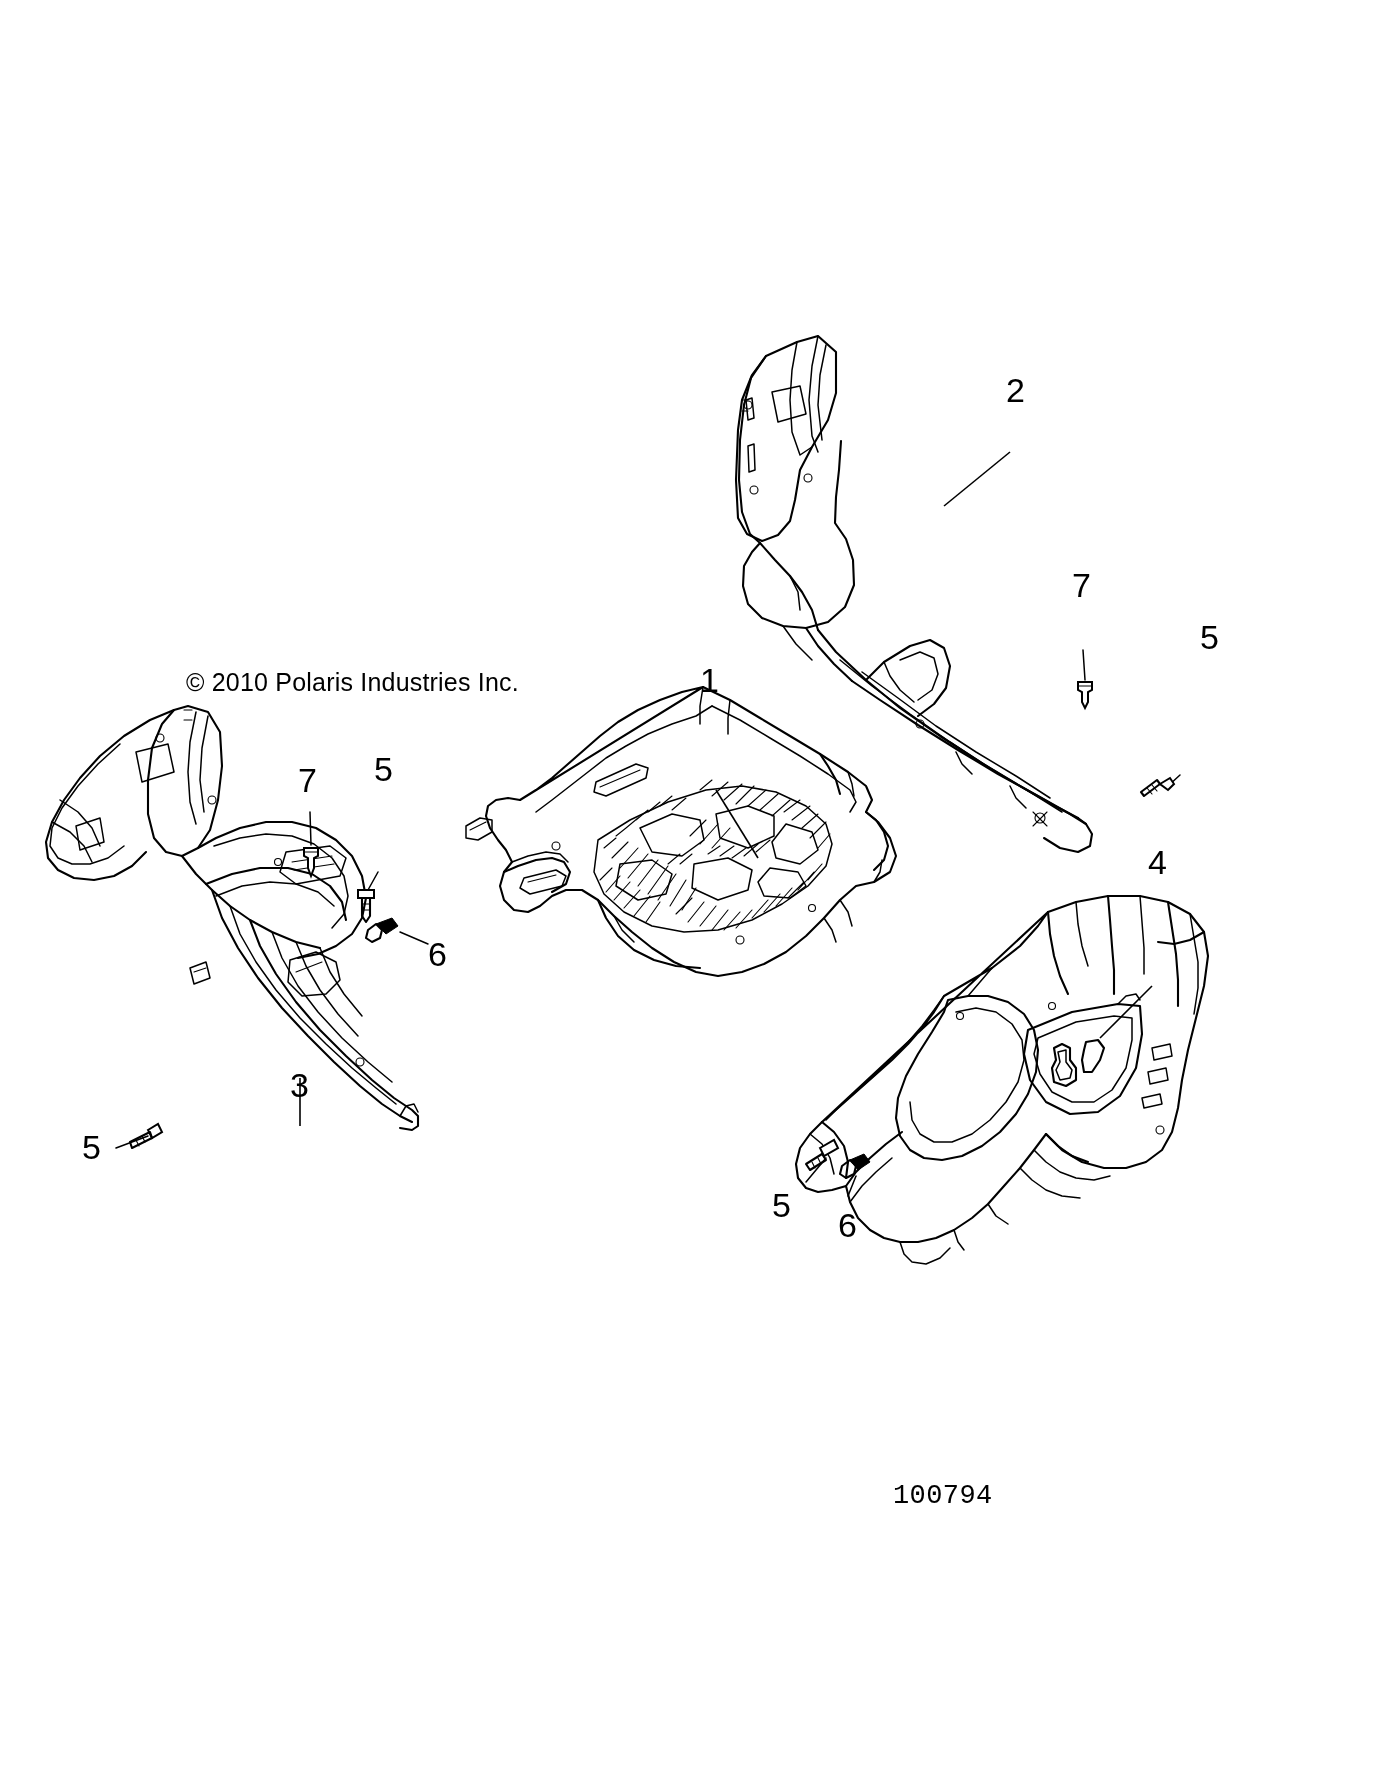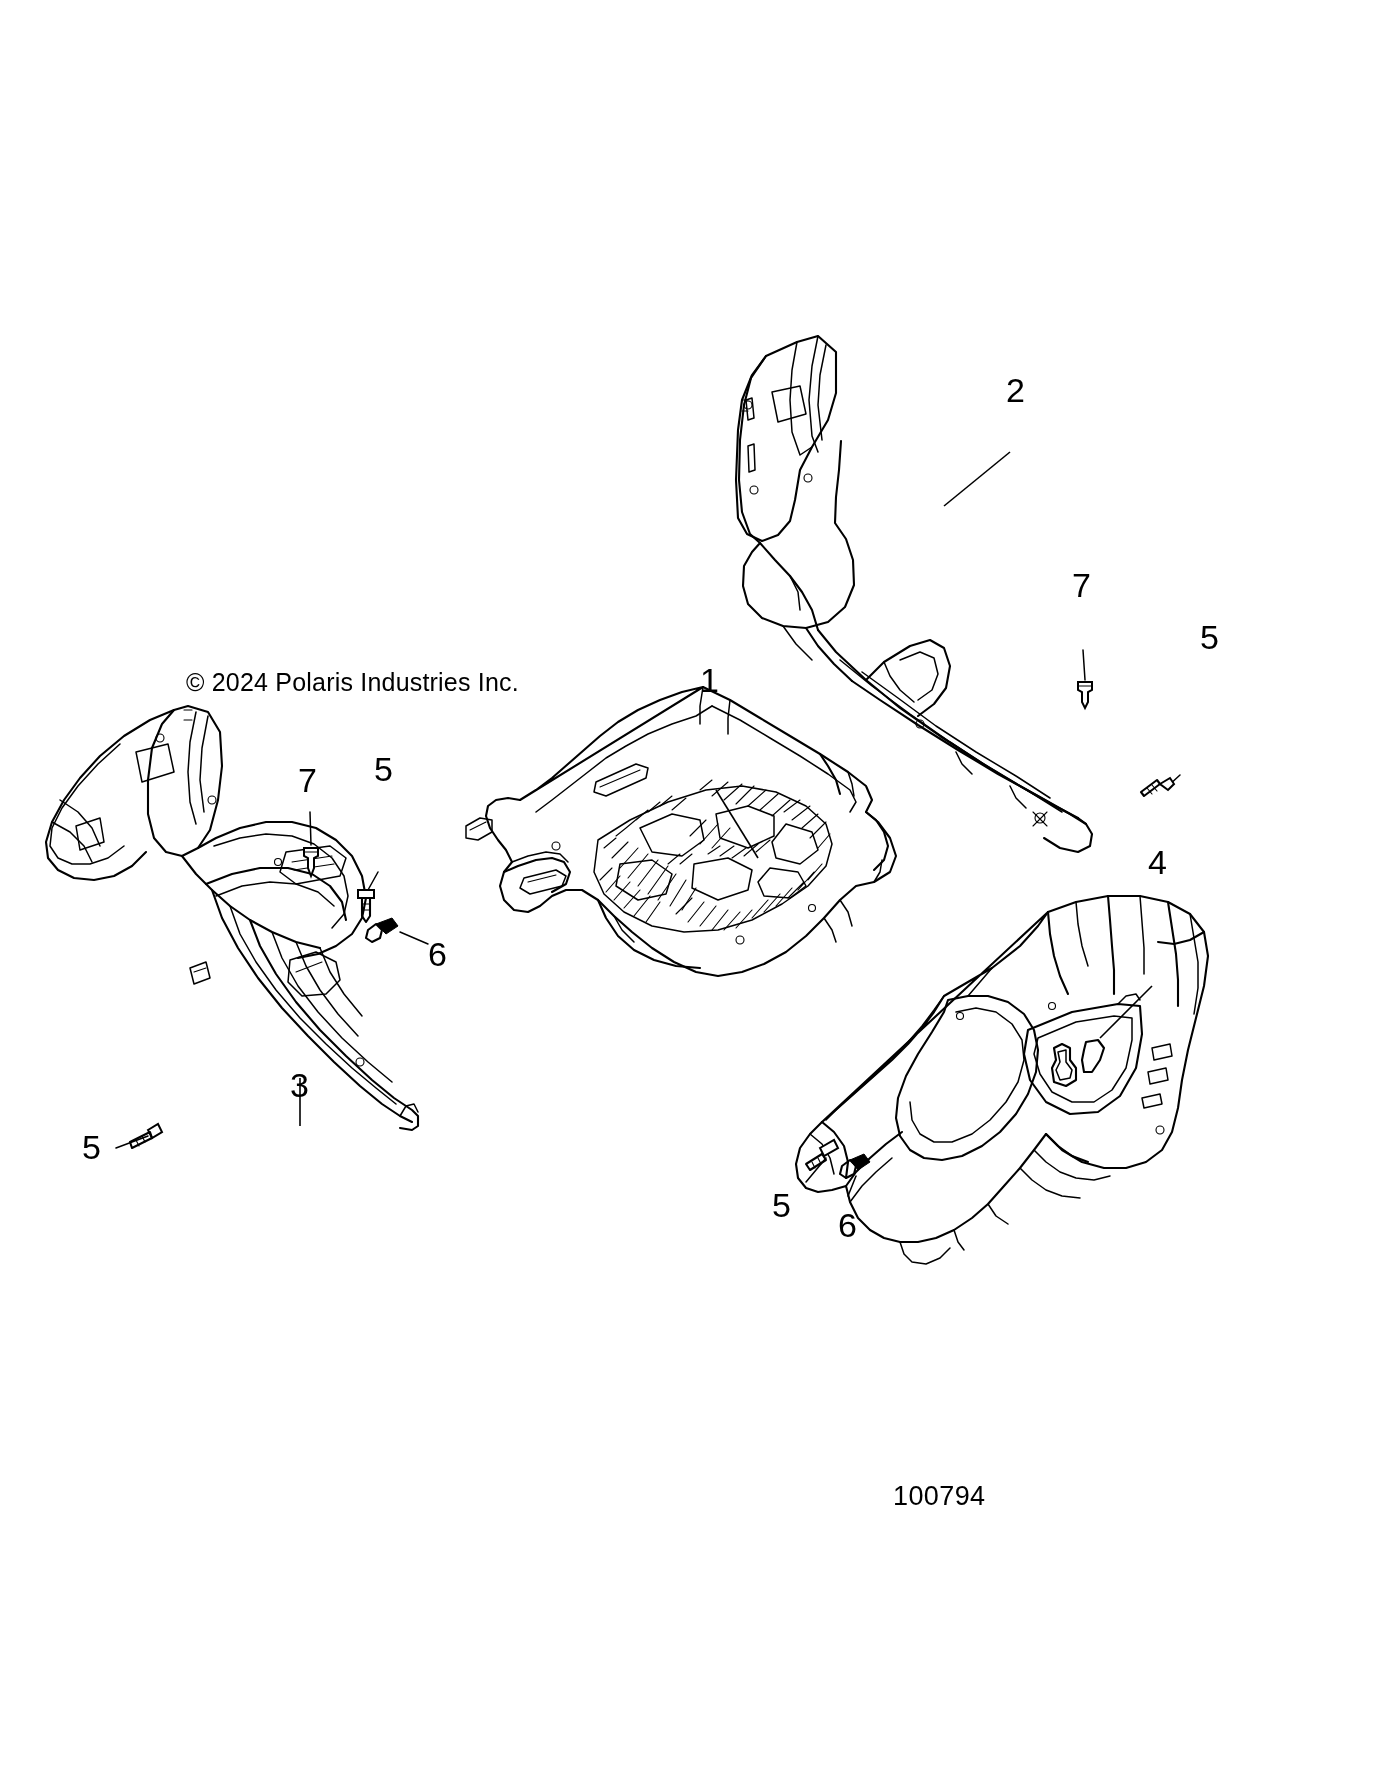"© 2024 Polaris Industries Inc." div.copyright { text: 2024 -> 2010 }
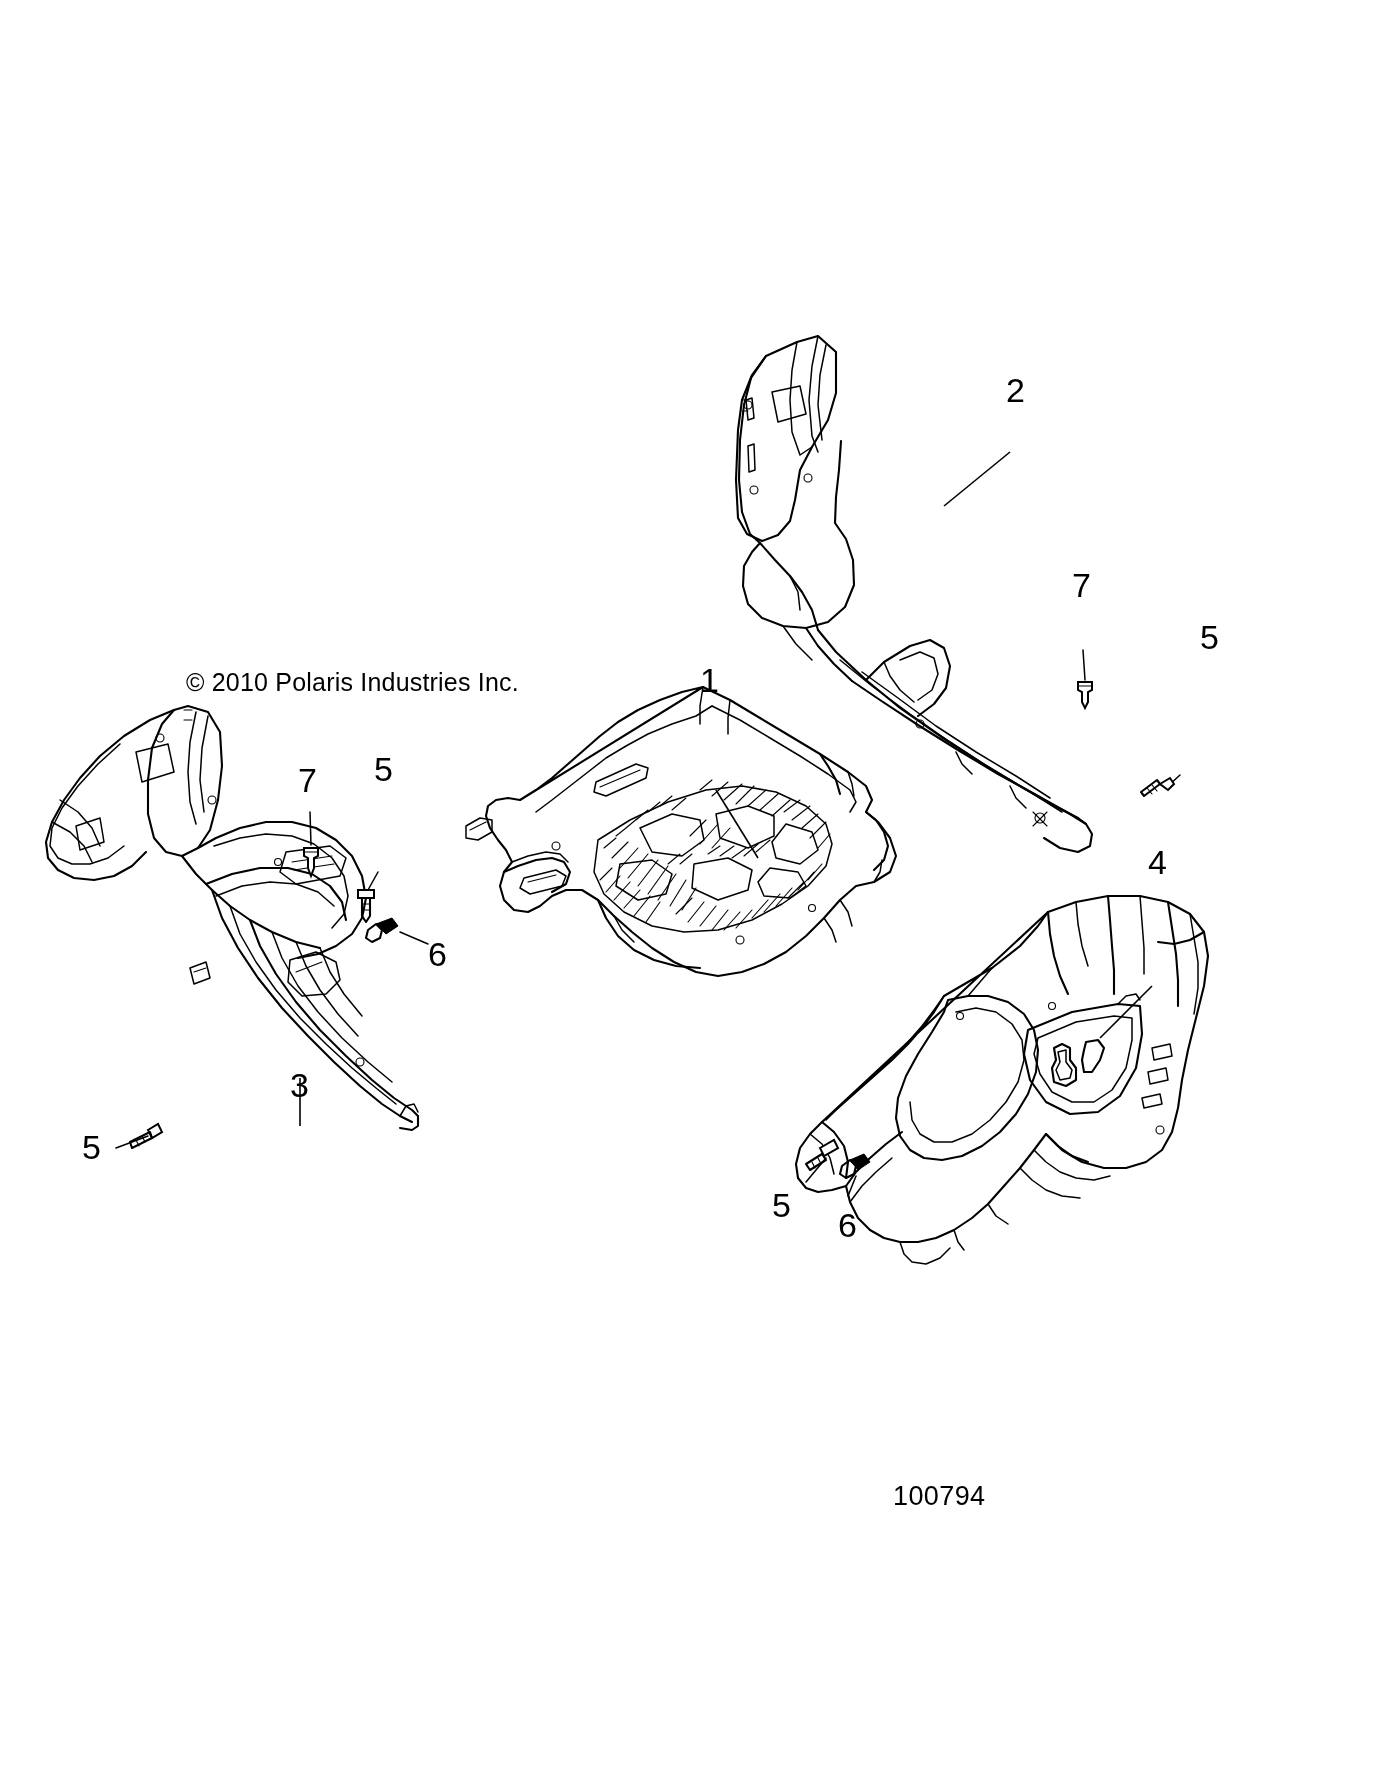"100794" .partno { font-family: none -> Liberation Mono, monospace }
